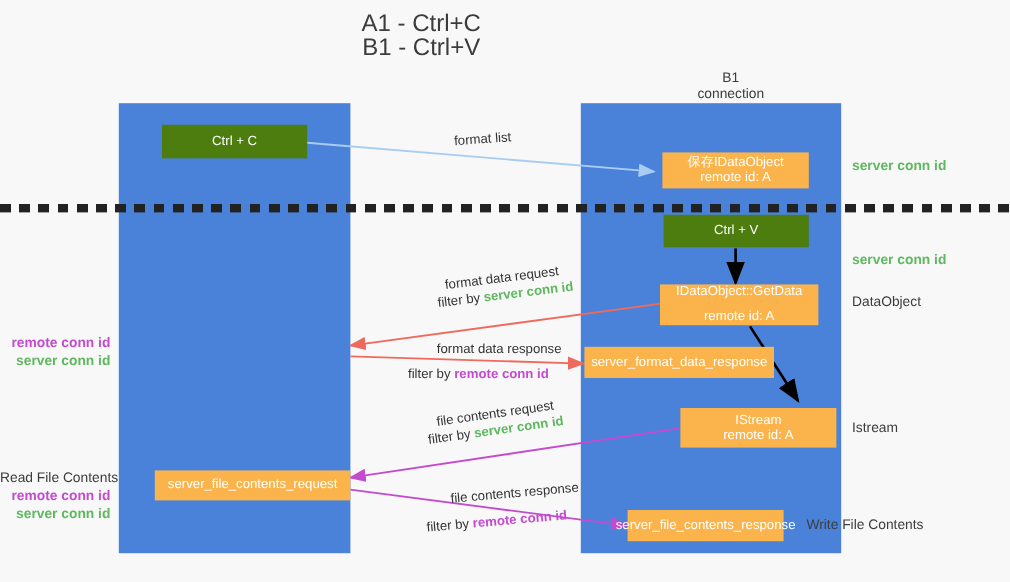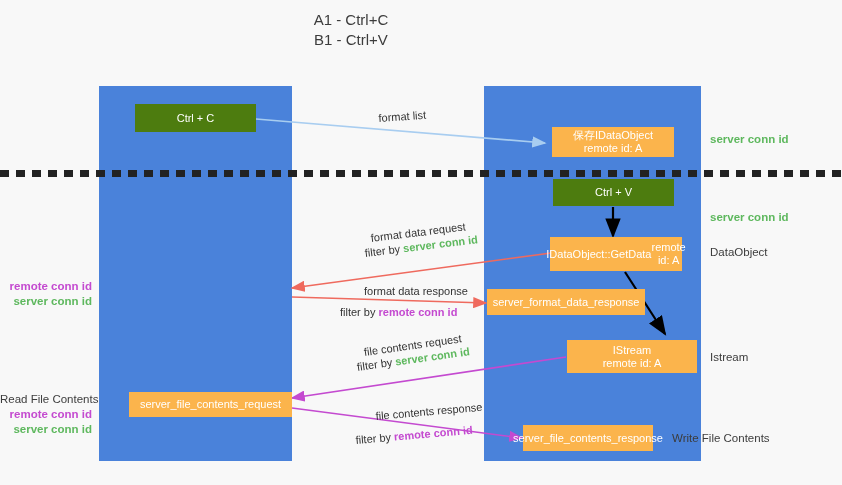"A1 - Ctrl+C" .title { font-size: 15px -> 20px }
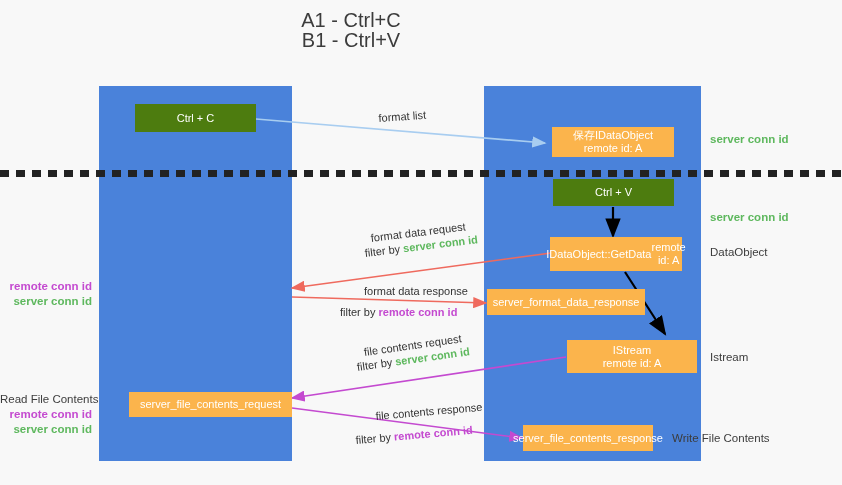"B1" div.col-head { html: none -> <div> <span>B1</span> <span>connection</span> </div> }
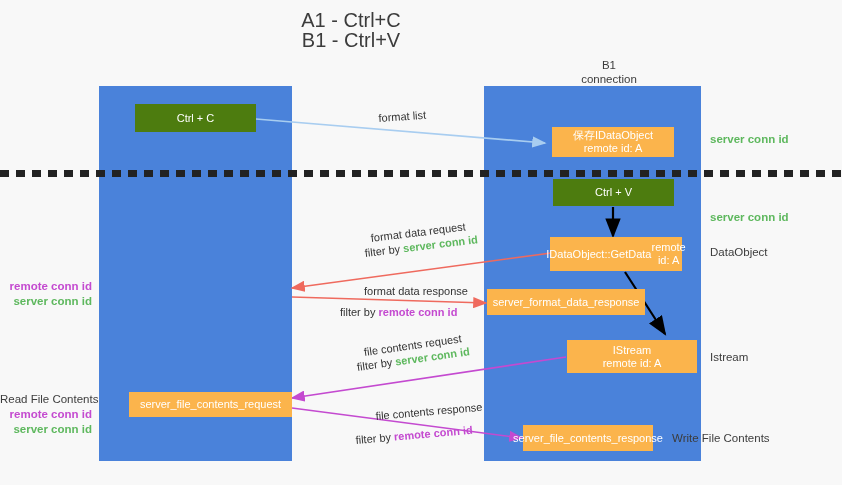"IDataObject::GetData" div.box { flex-direction: row -> column; justify-content: none -> space-between }
